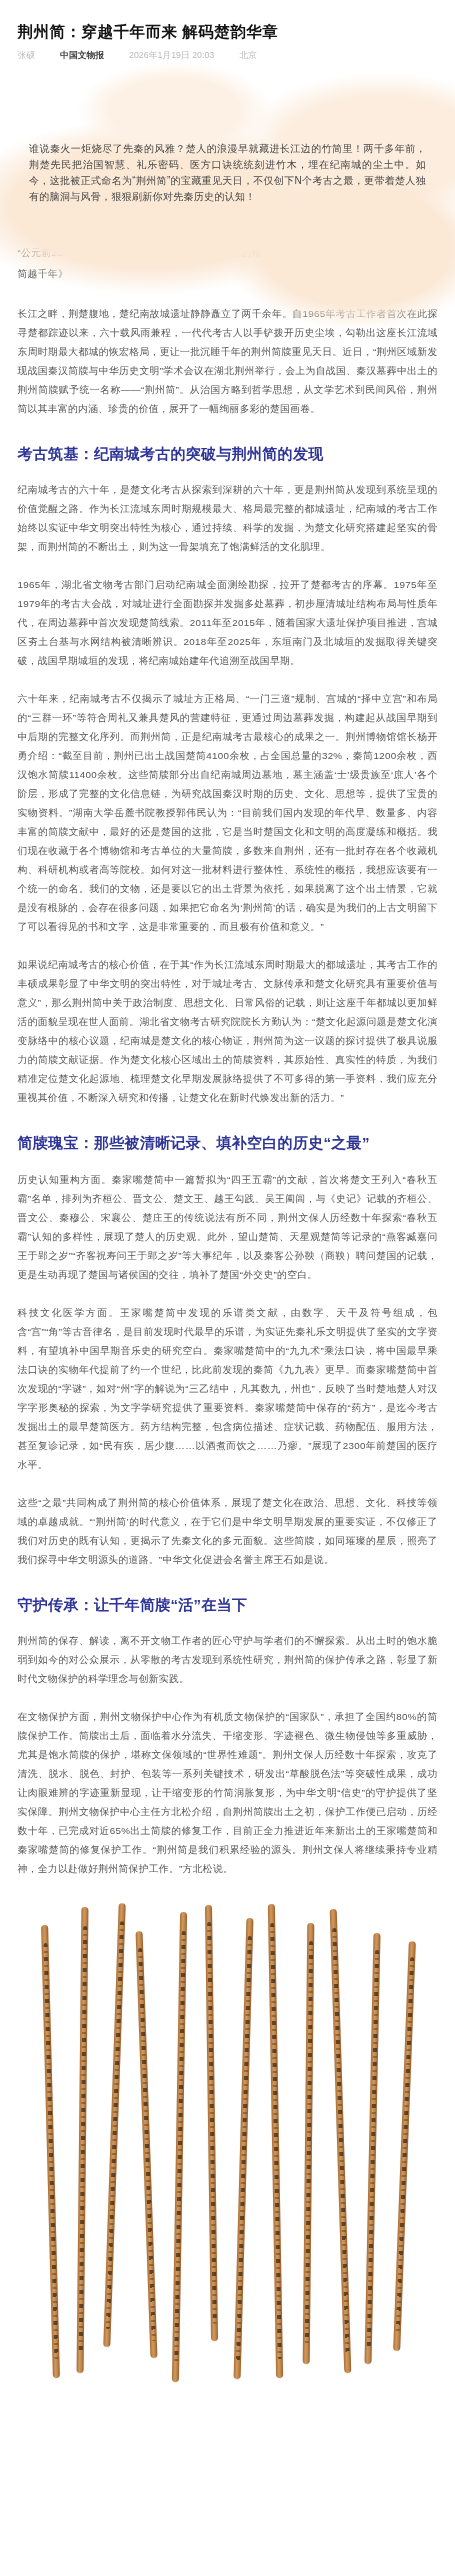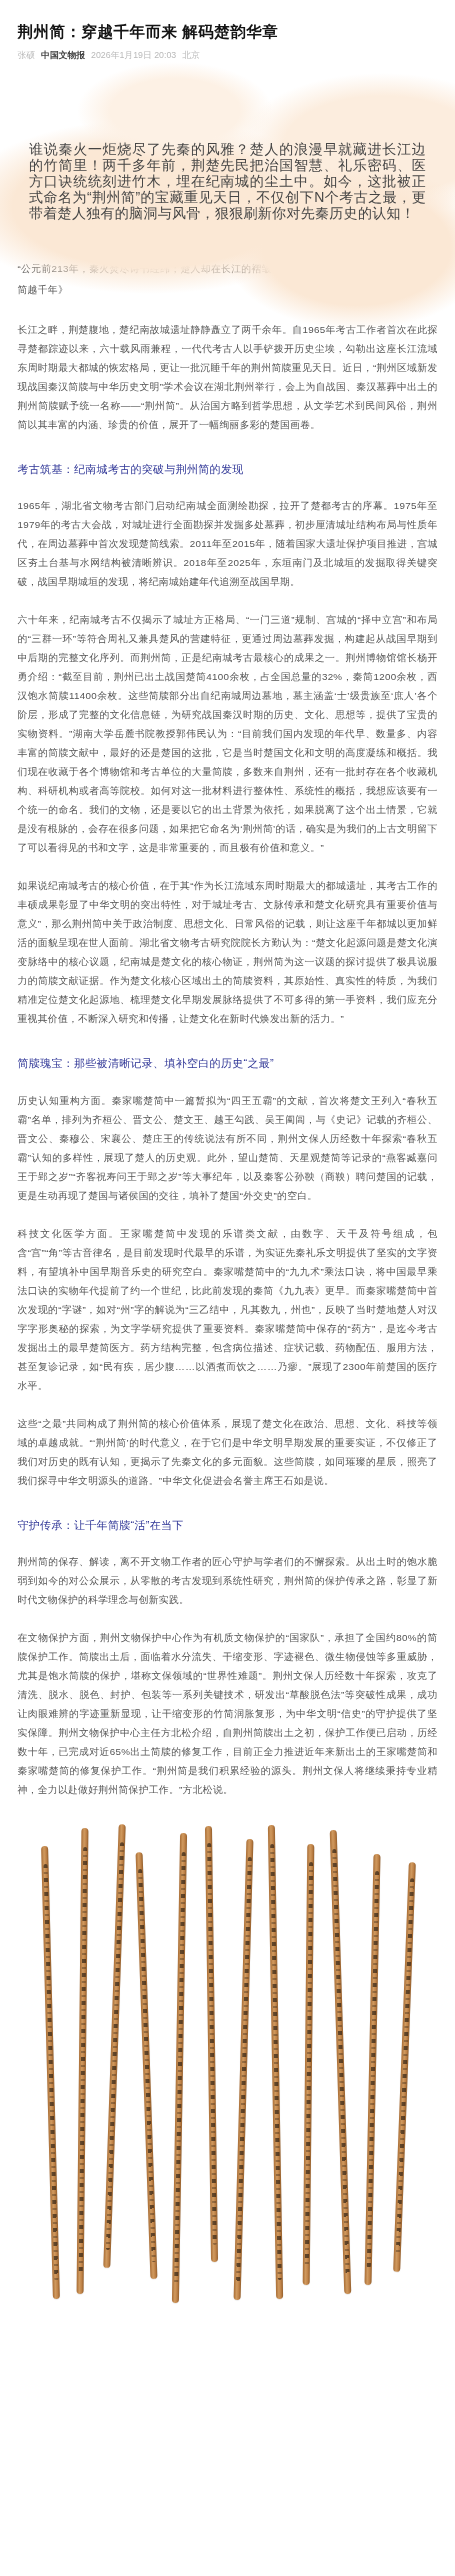"张硕" .byline { gap: 6px -> 25px }
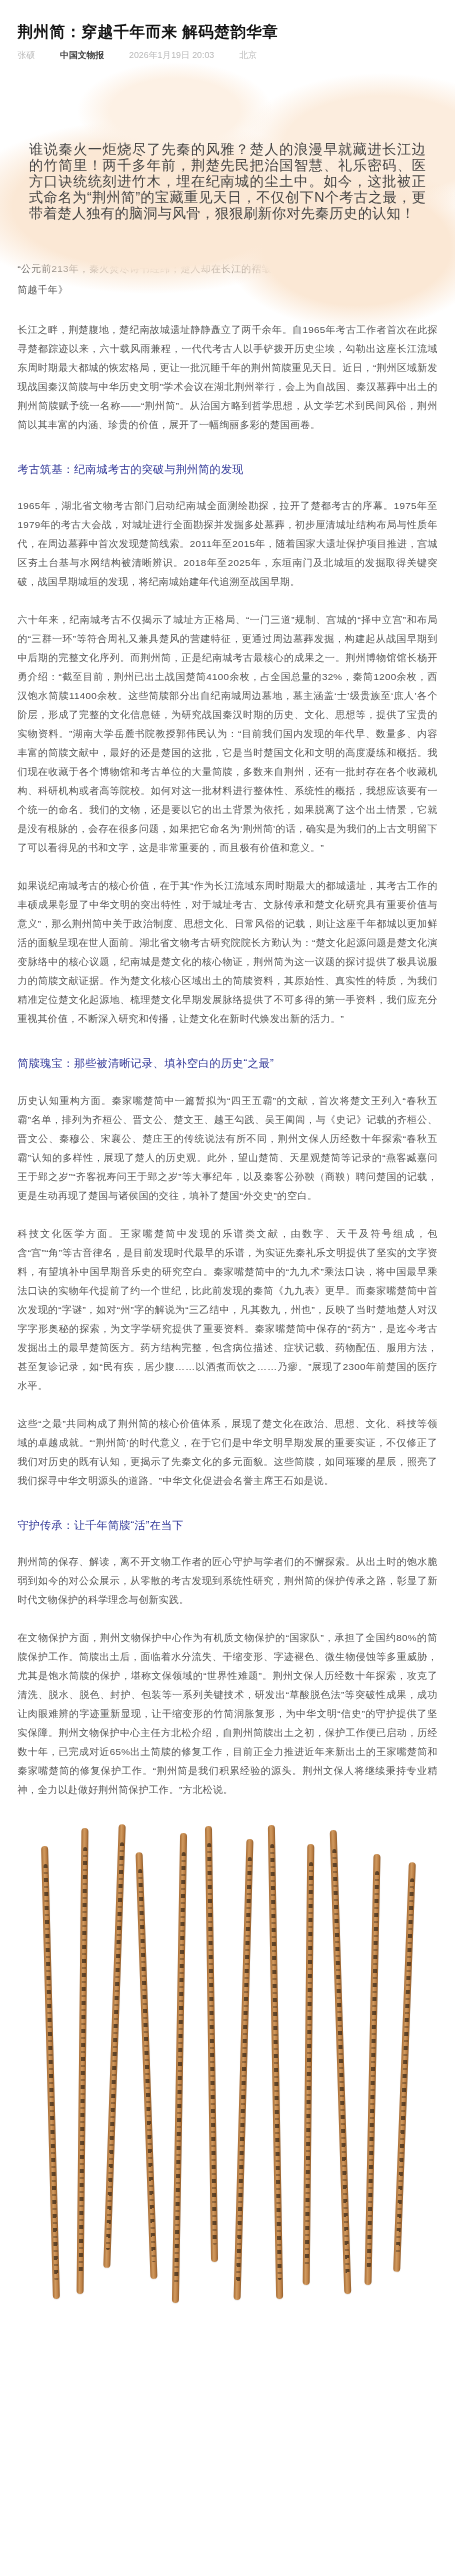"谁说秦火一炬烧尽了先秦的风雅？楚人的浪漫早就藏进长江边的竹简里！两千多年前，荆楚" .intro { font-size: 14px -> 10px }
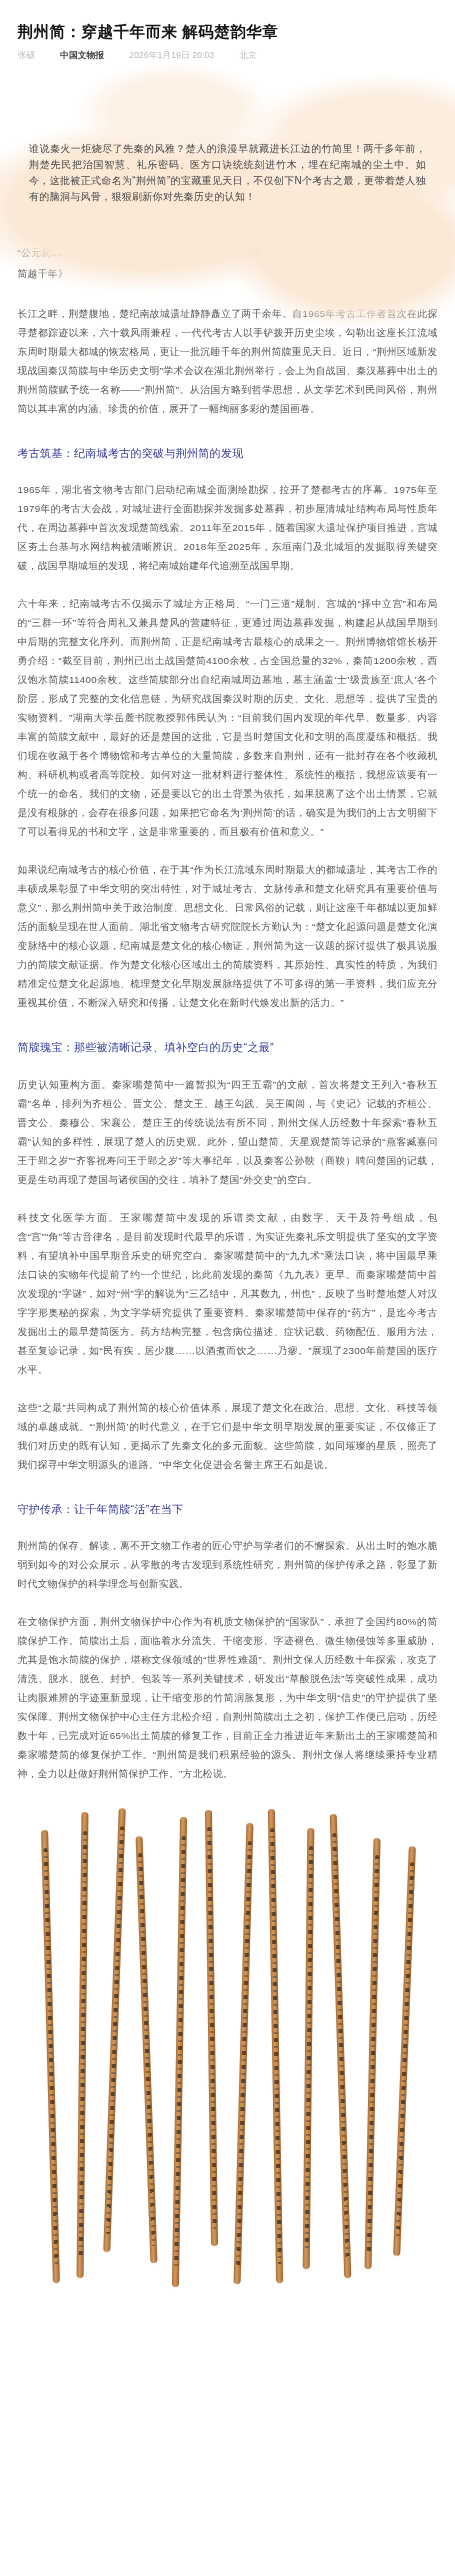"考古筑基：纪南城考古的突破与荆州简的发现" h2.sec { font-size: 11px -> 15px; font-weight: 400 -> 700 }
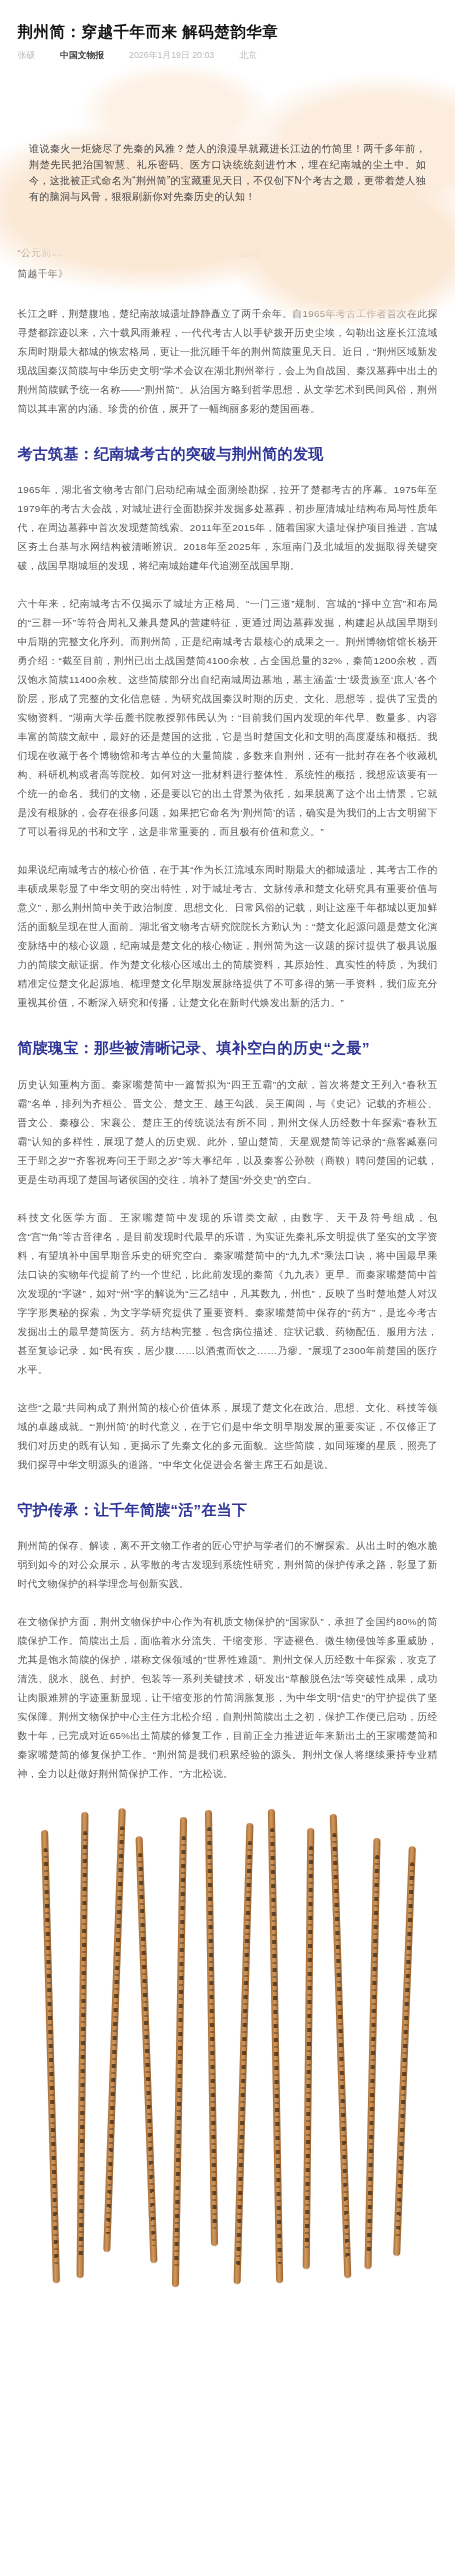"纪南城考古的六十年，是楚文化考古从探索到深耕的六十年，更是荆州简从发现到系统呈现" p.body-p { html: none -> <p>纪南城考古的六十年，是楚文化考古从探索到深耕的六十年，更是荆州简从发现到系统呈现的价值觉醒之路。作为长江流域东周时期规模最大、格局最完整的都城遗址，纪南城的考古工作始终以实证中华文明突出特性为核心，通过持续、科学的发掘，为楚文化研究搭建起坚实的骨架，而荆州简的不断出土，则为这一骨架填充了饱满鲜活的文化肌理。</p> }
